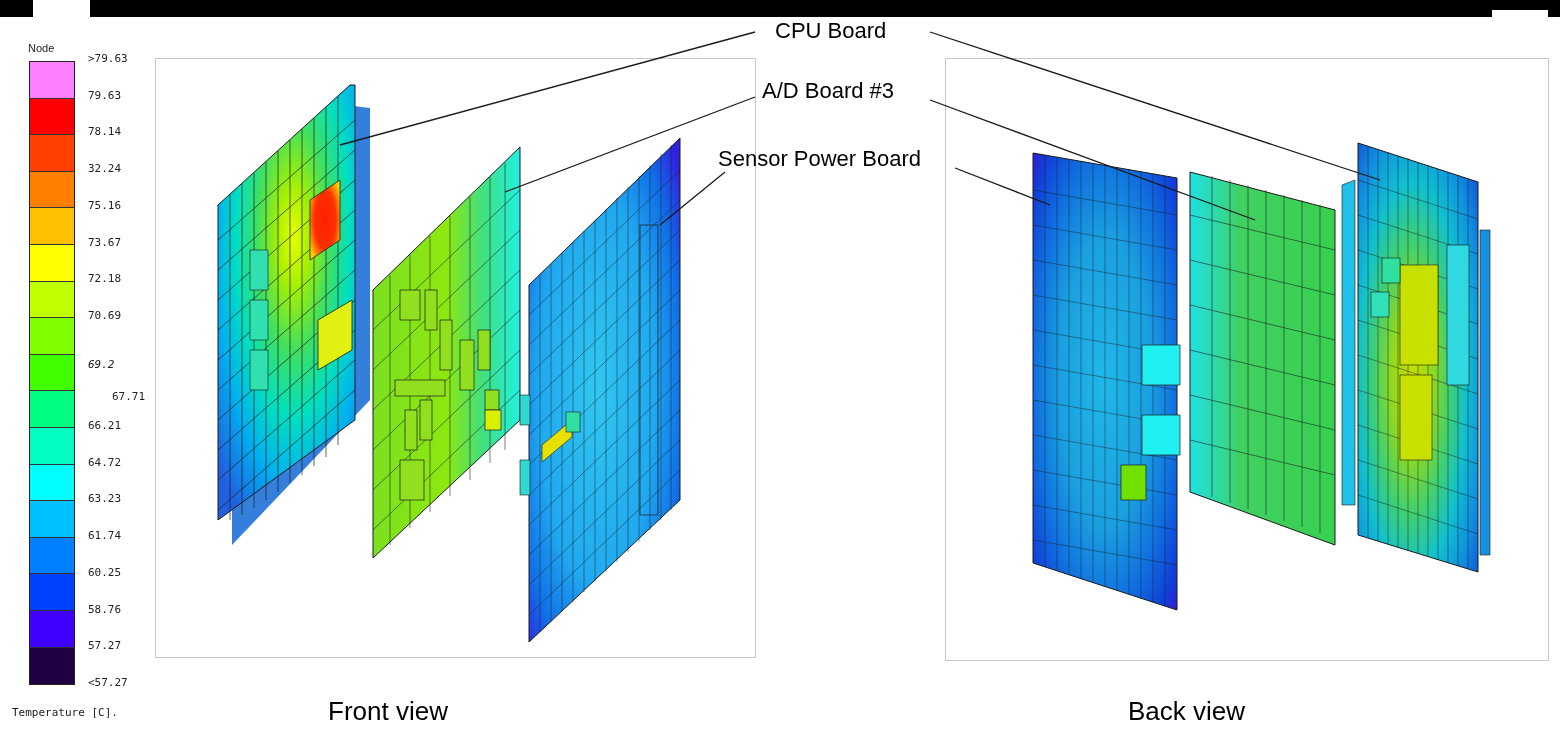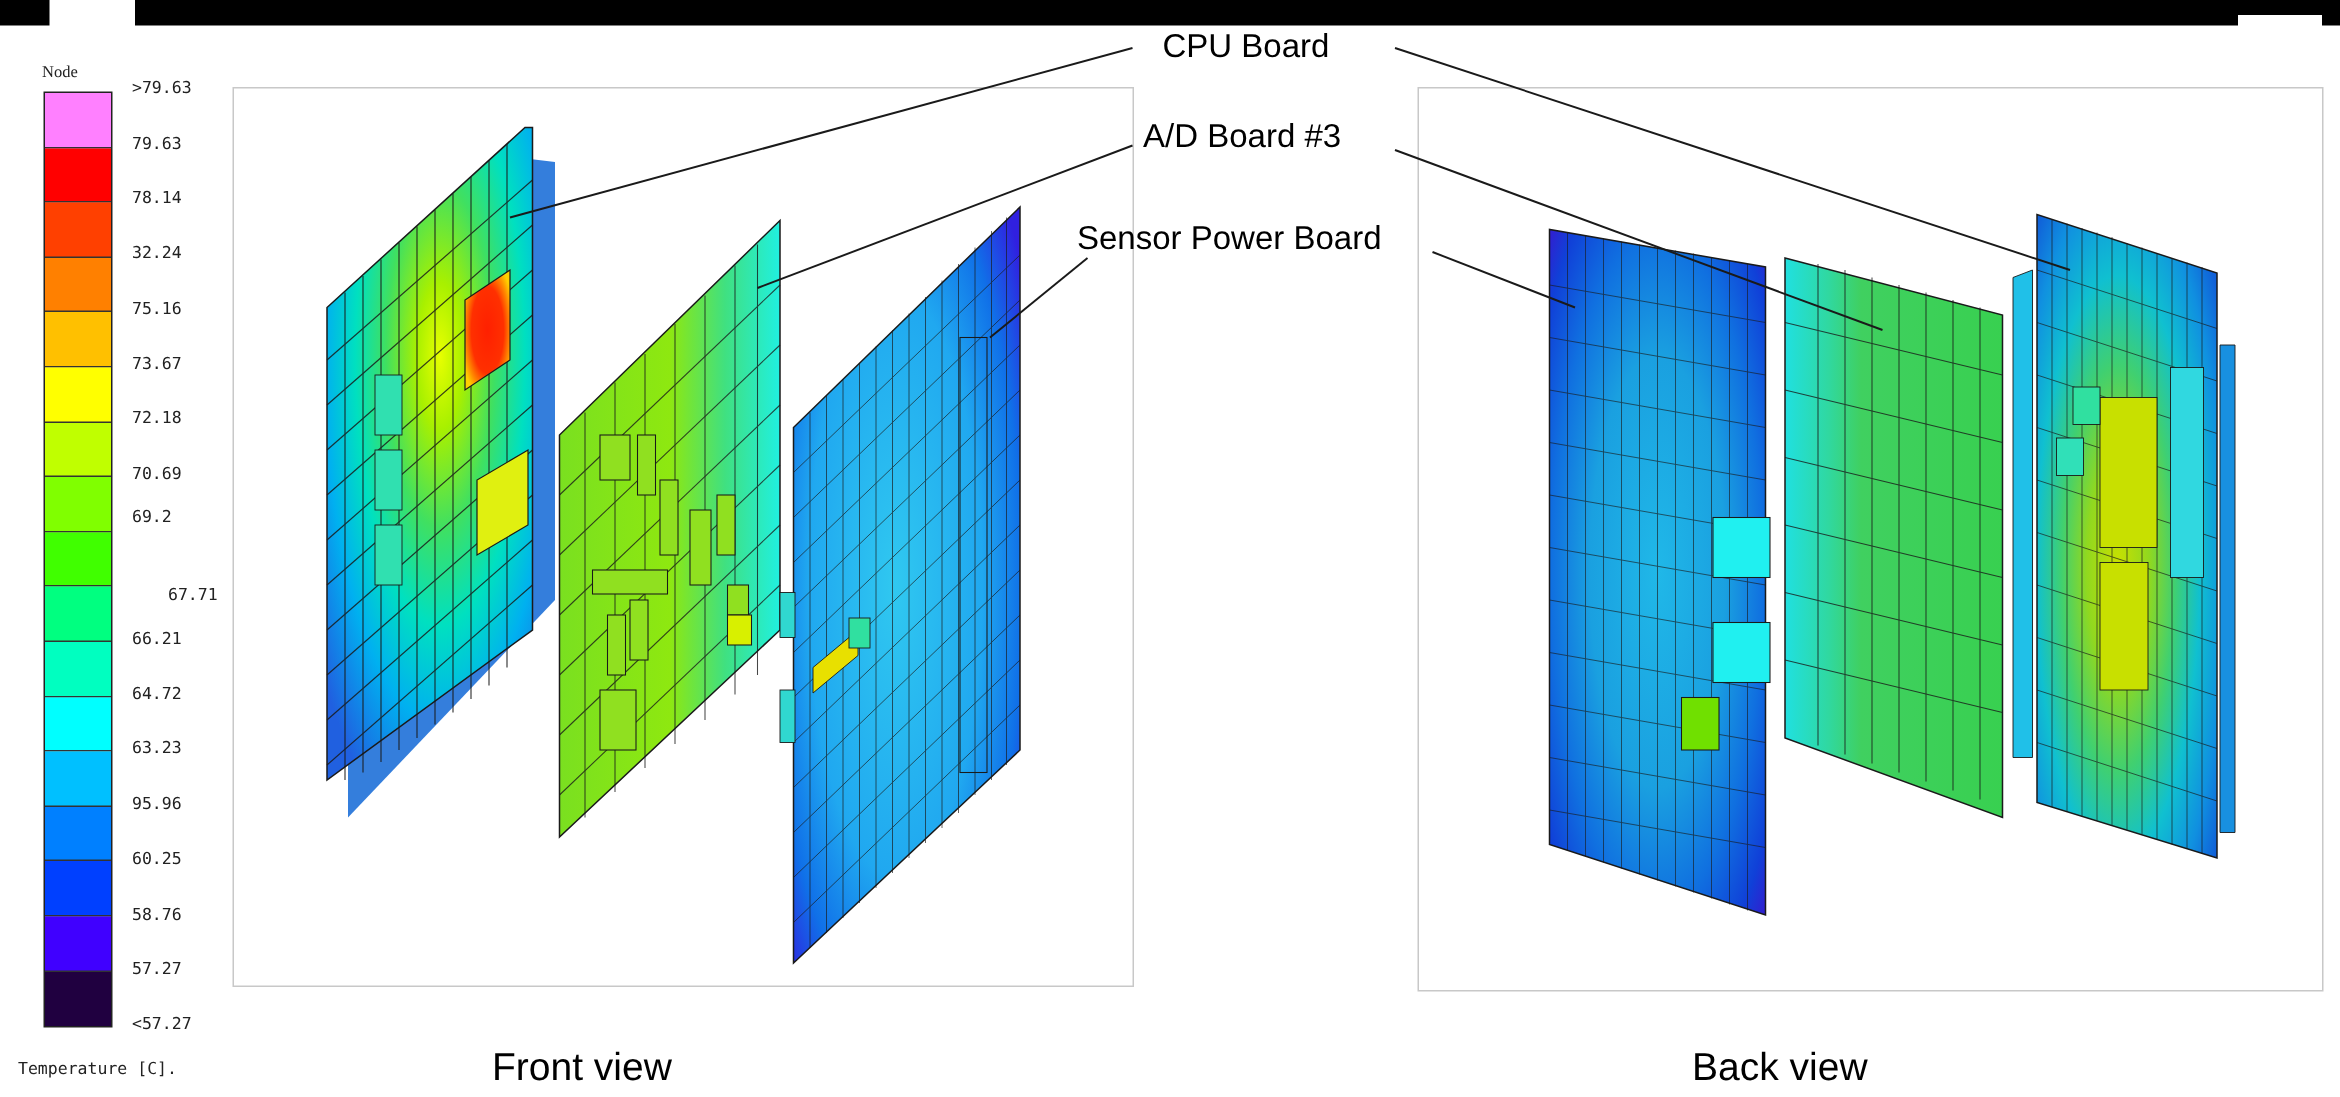"Node" .legend-title { font-family: Liberation Serif, serif -> Liberation Sans, sans-serif }
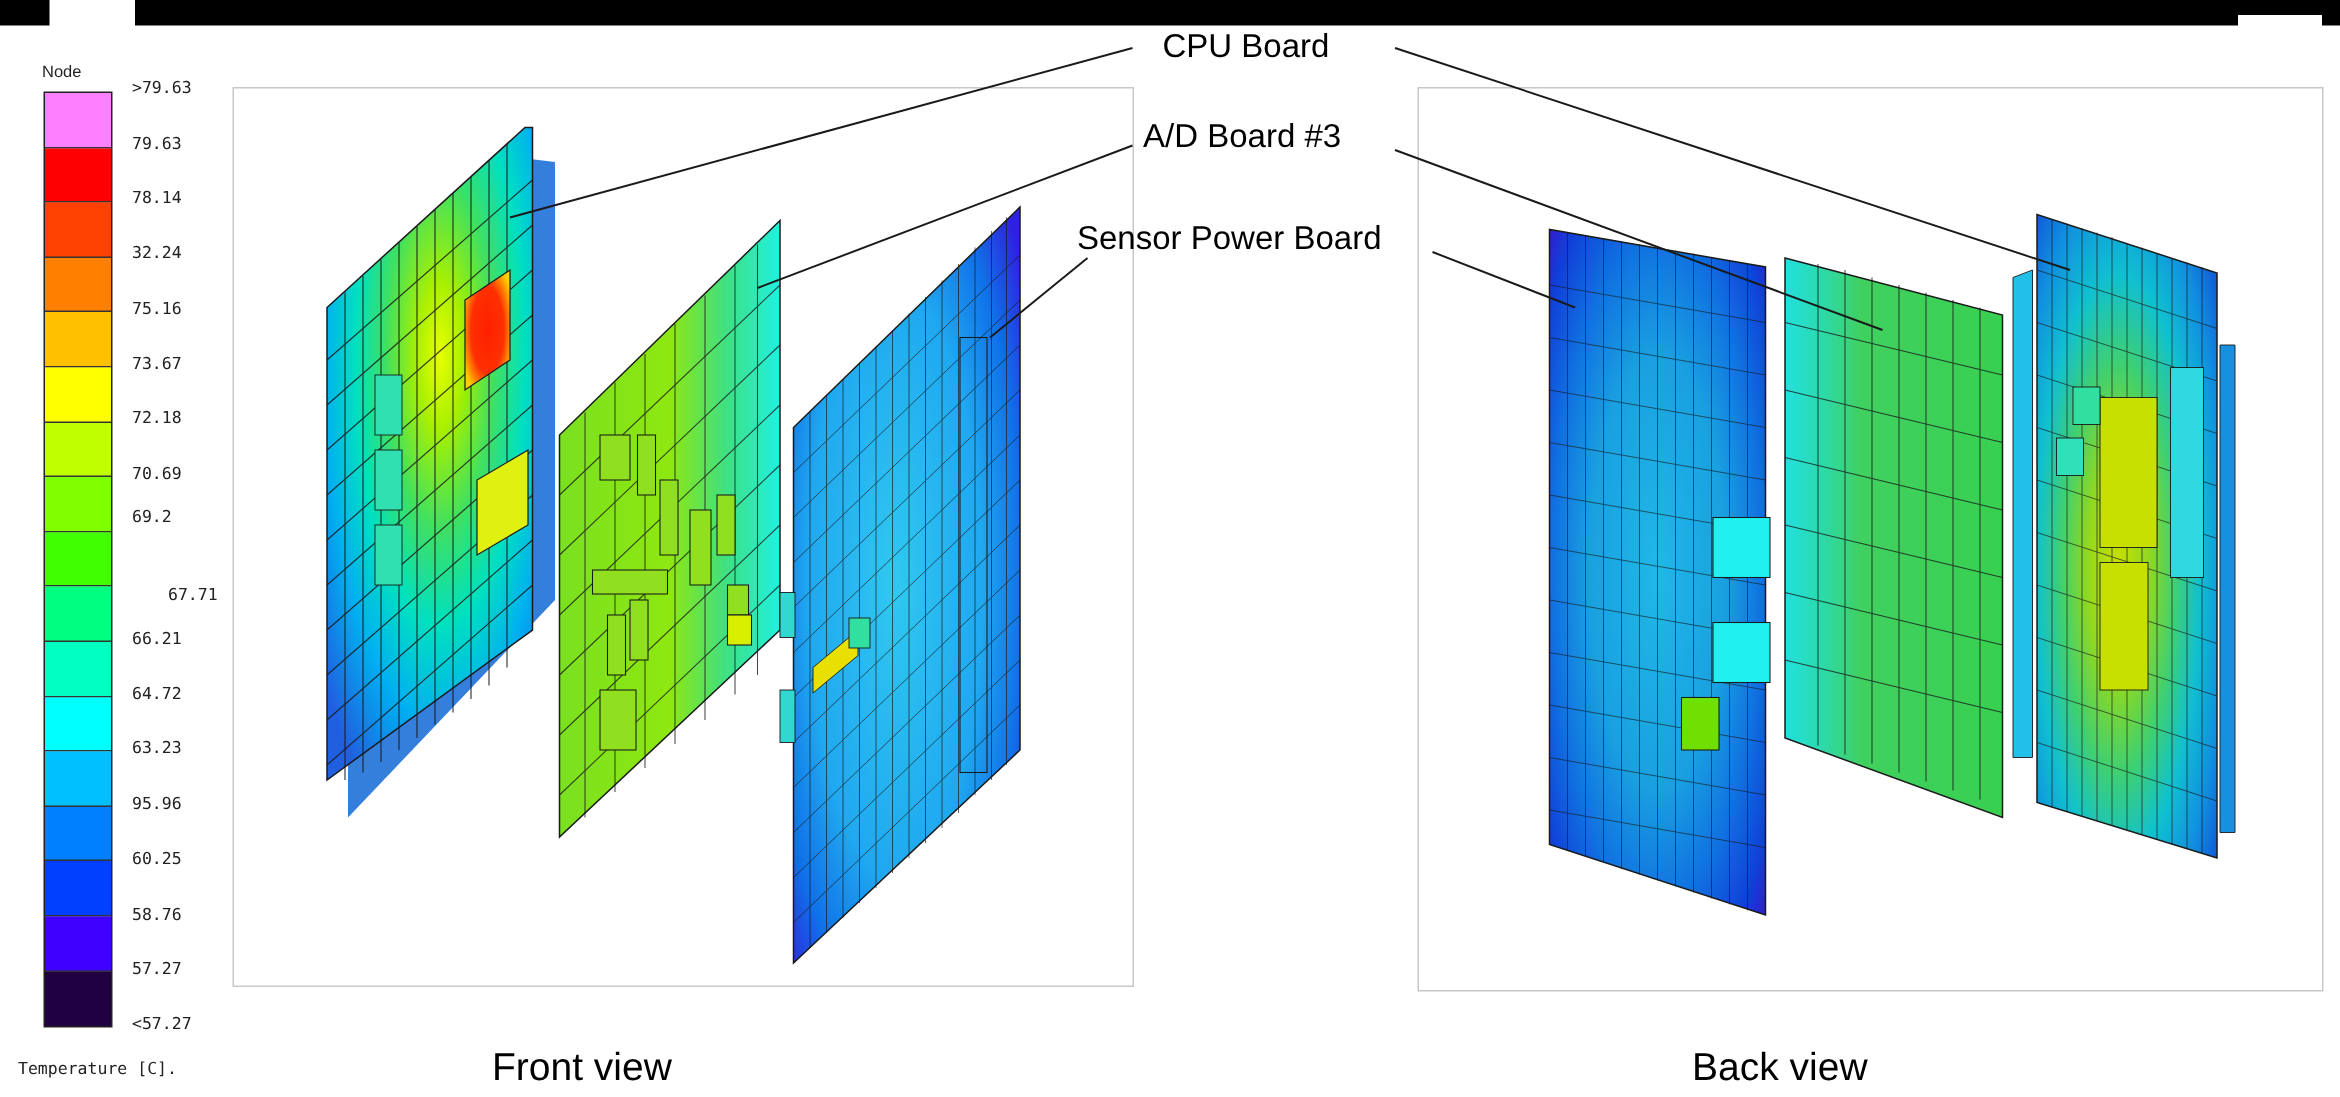"69.2" div.tick { font-style: none -> italic; top: 338px -> 358px }
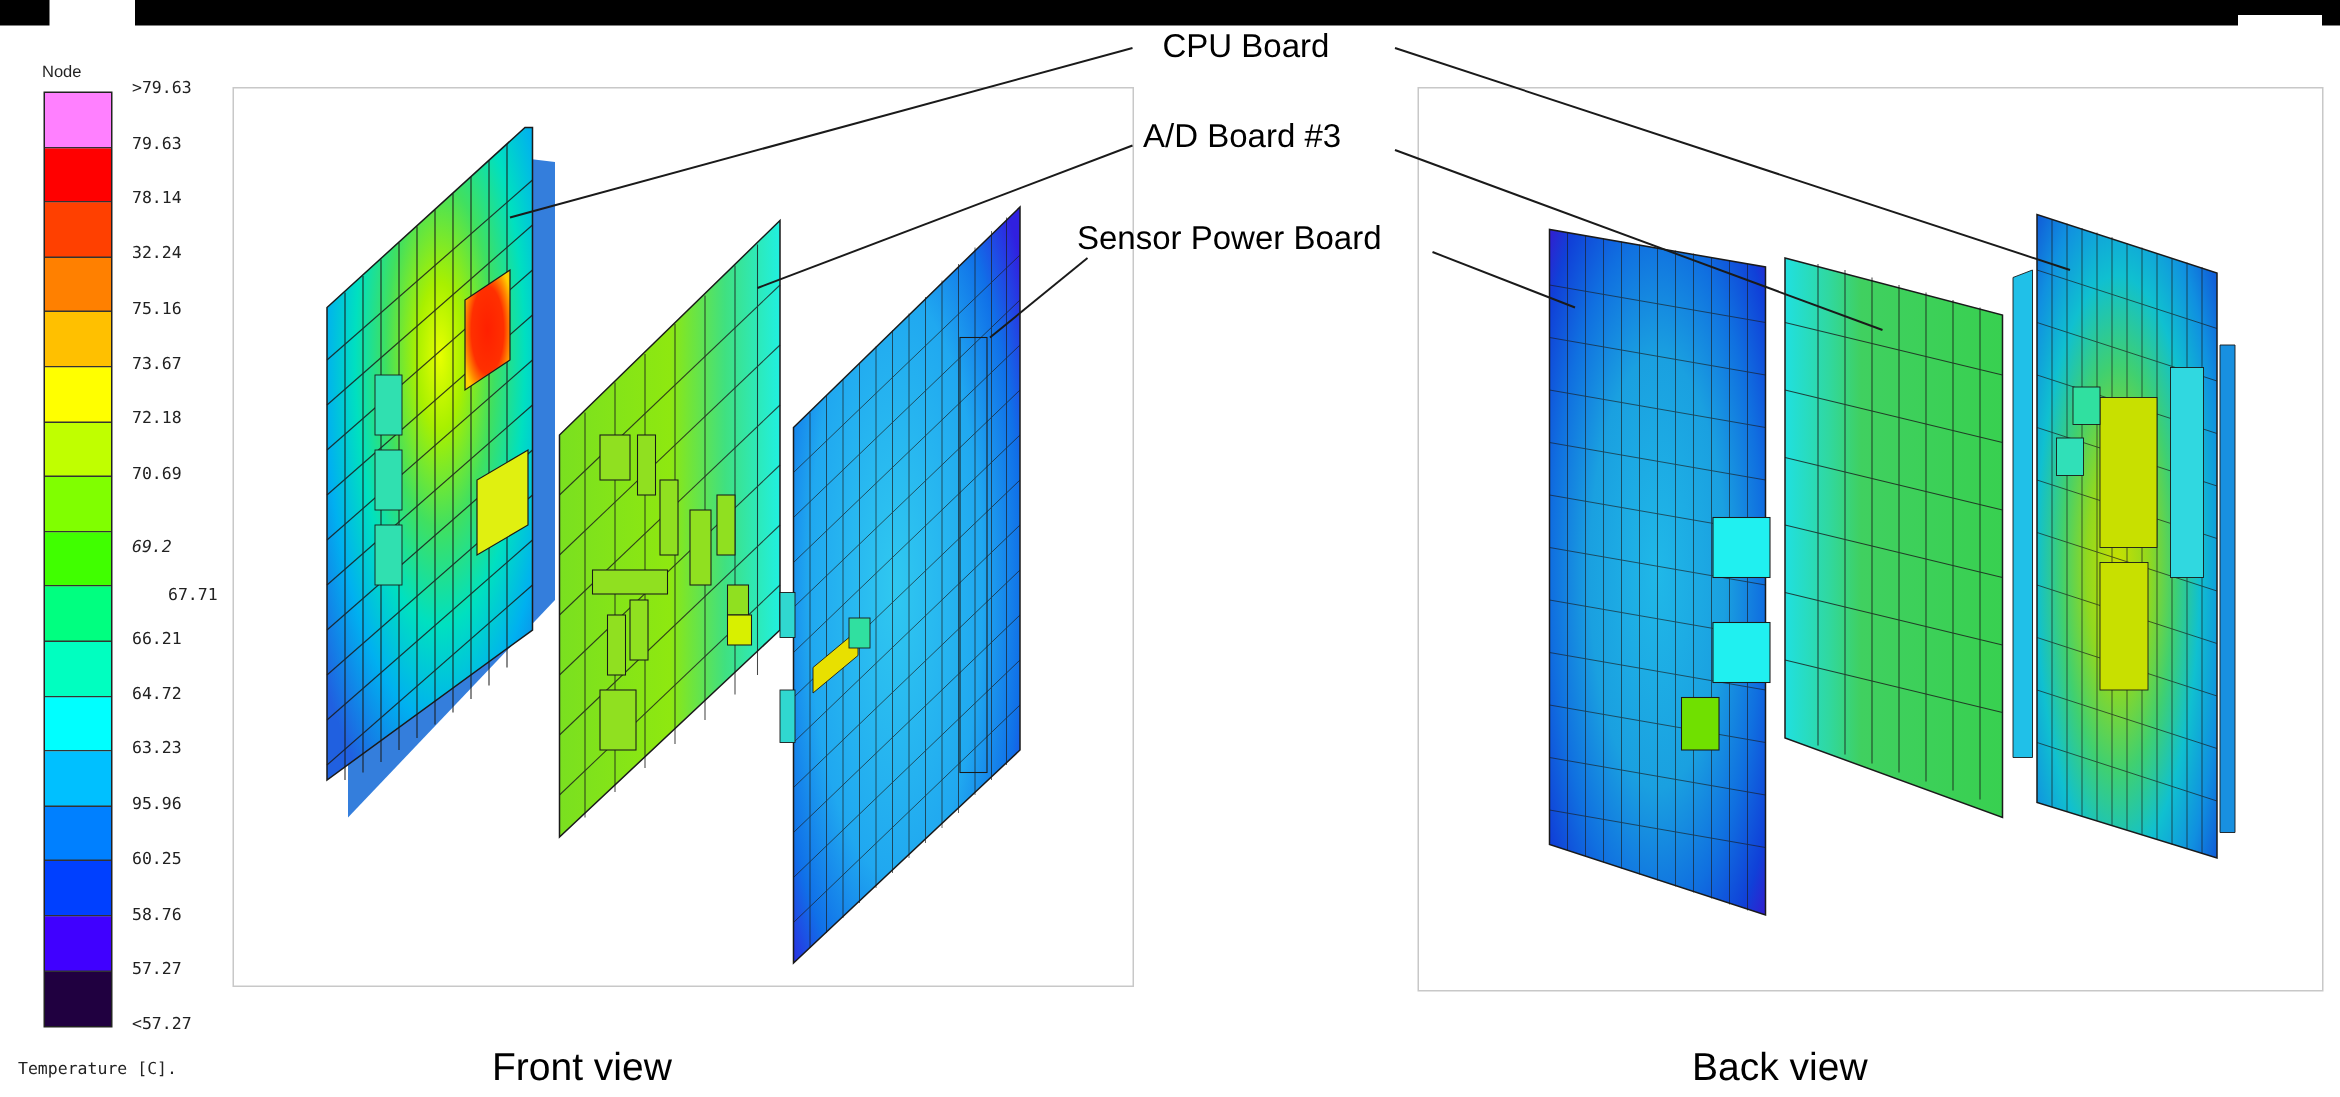"95.96" div.tick { text: 95.96 -> 61.74 }
